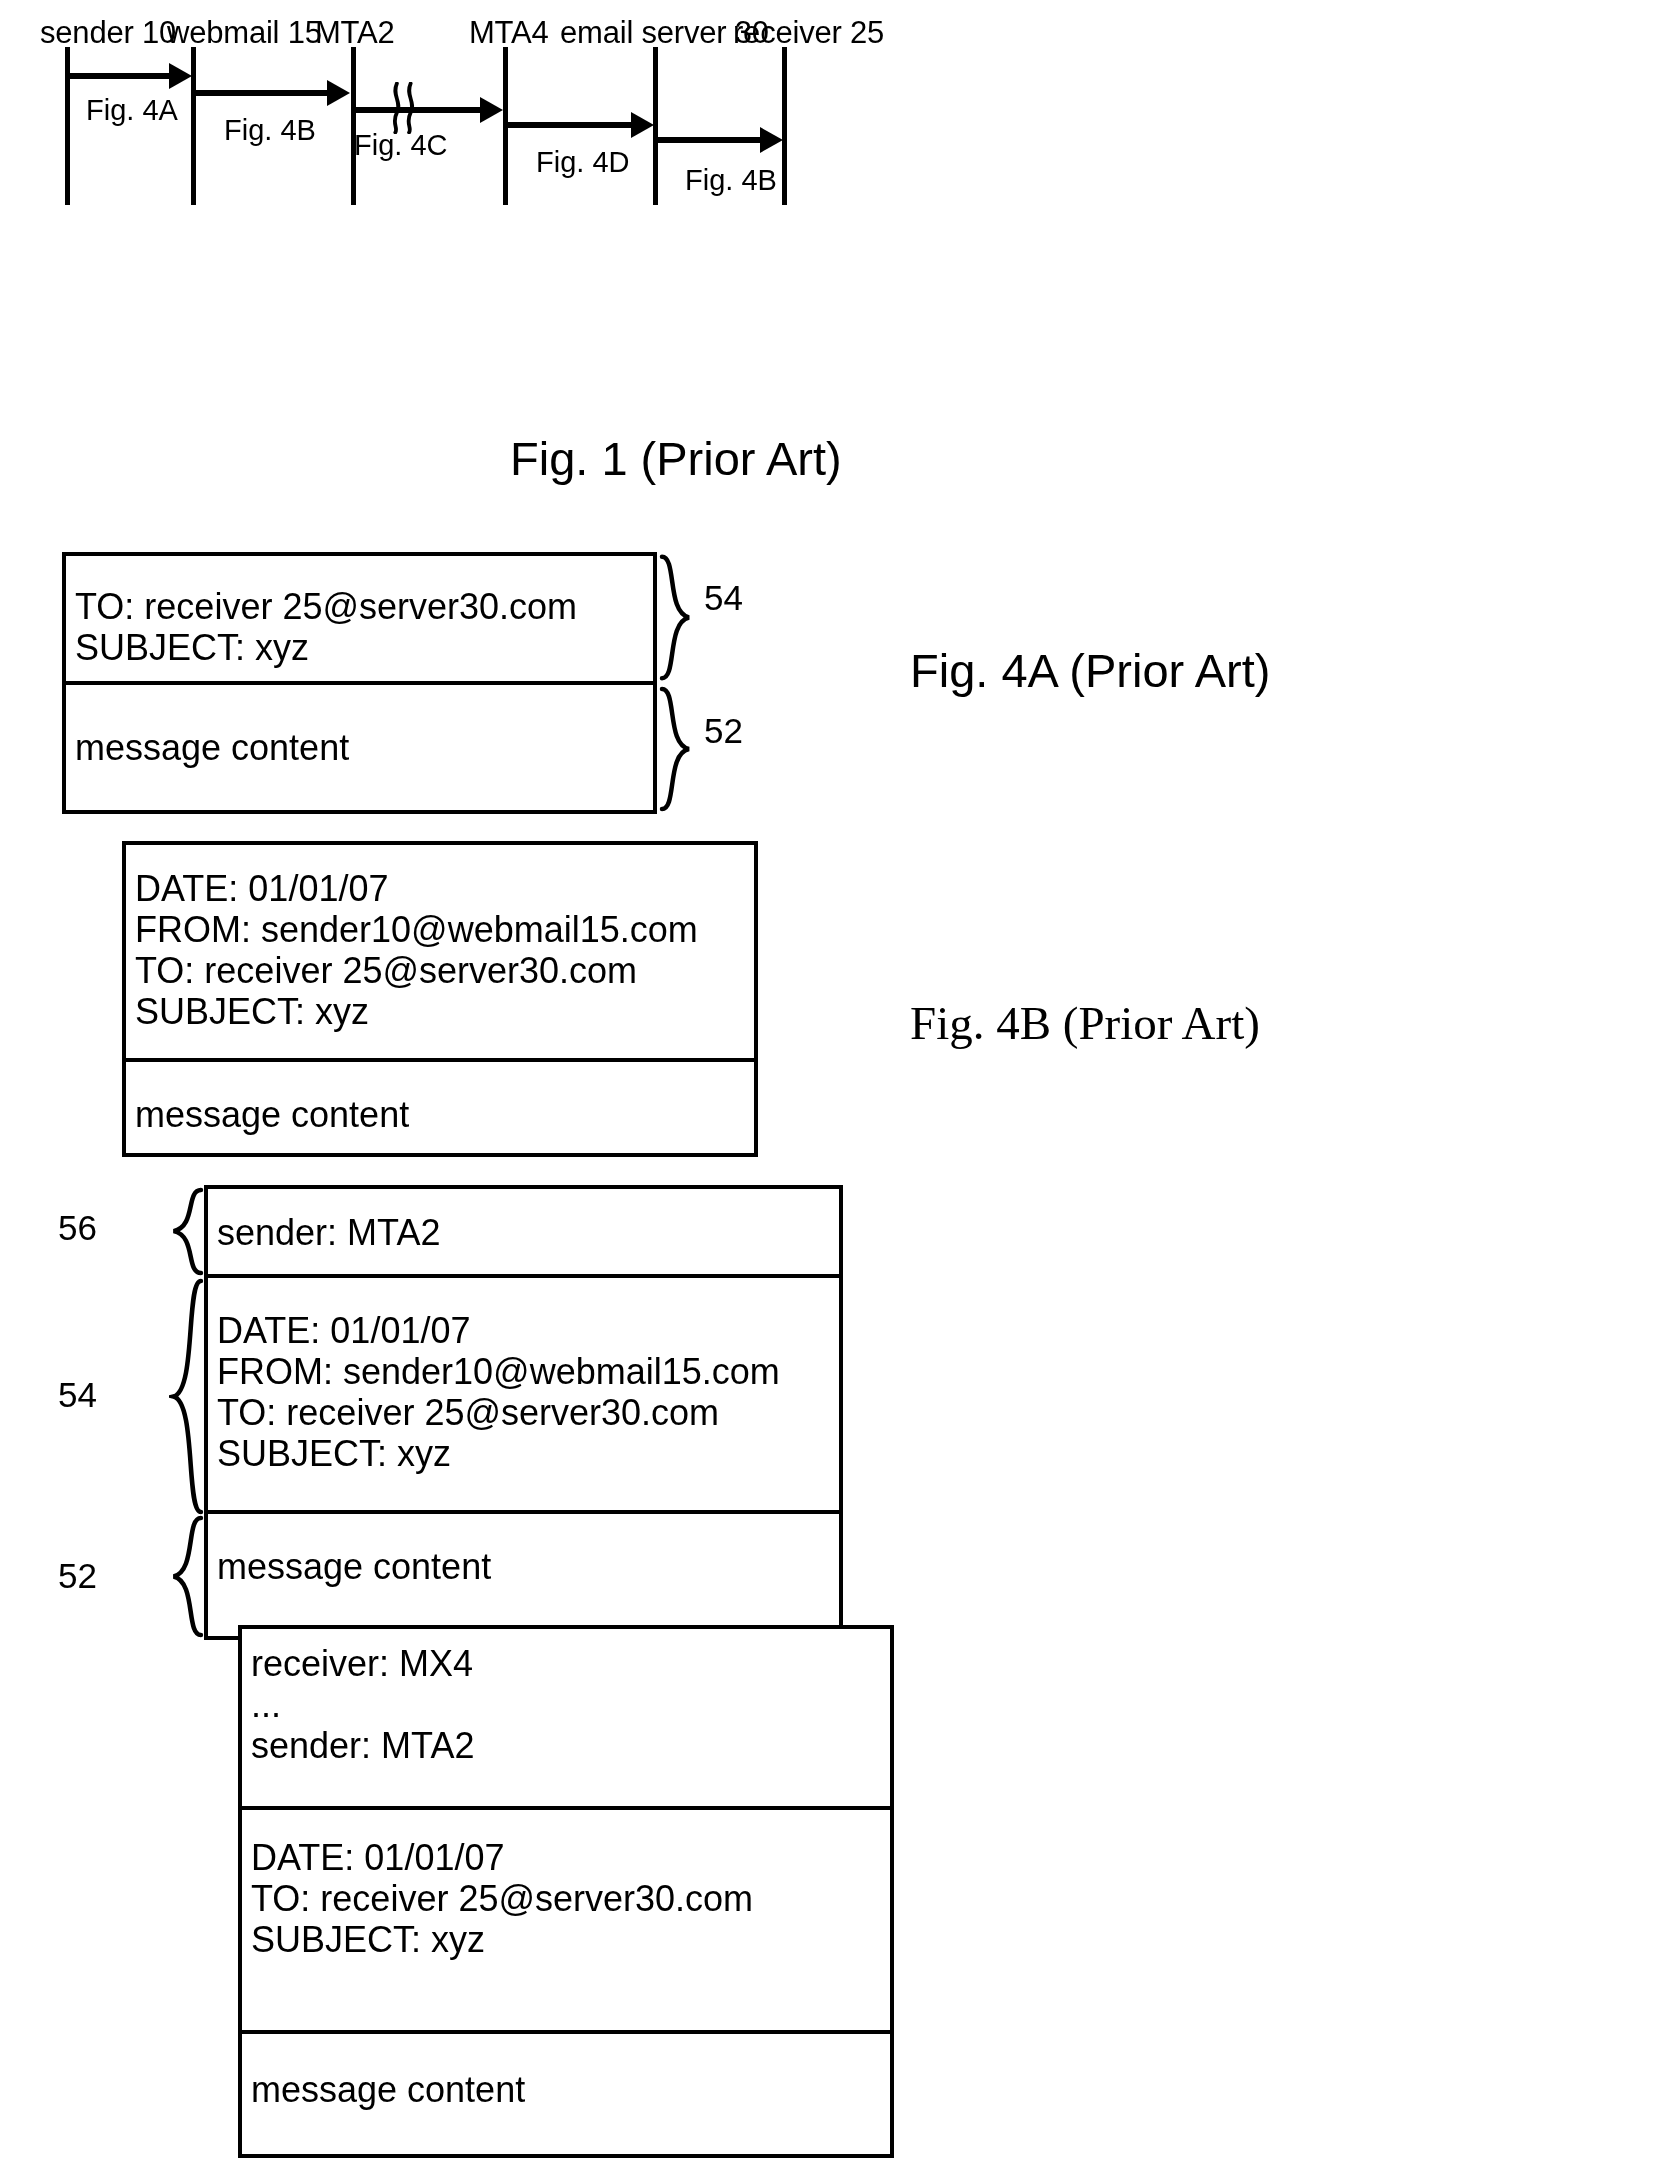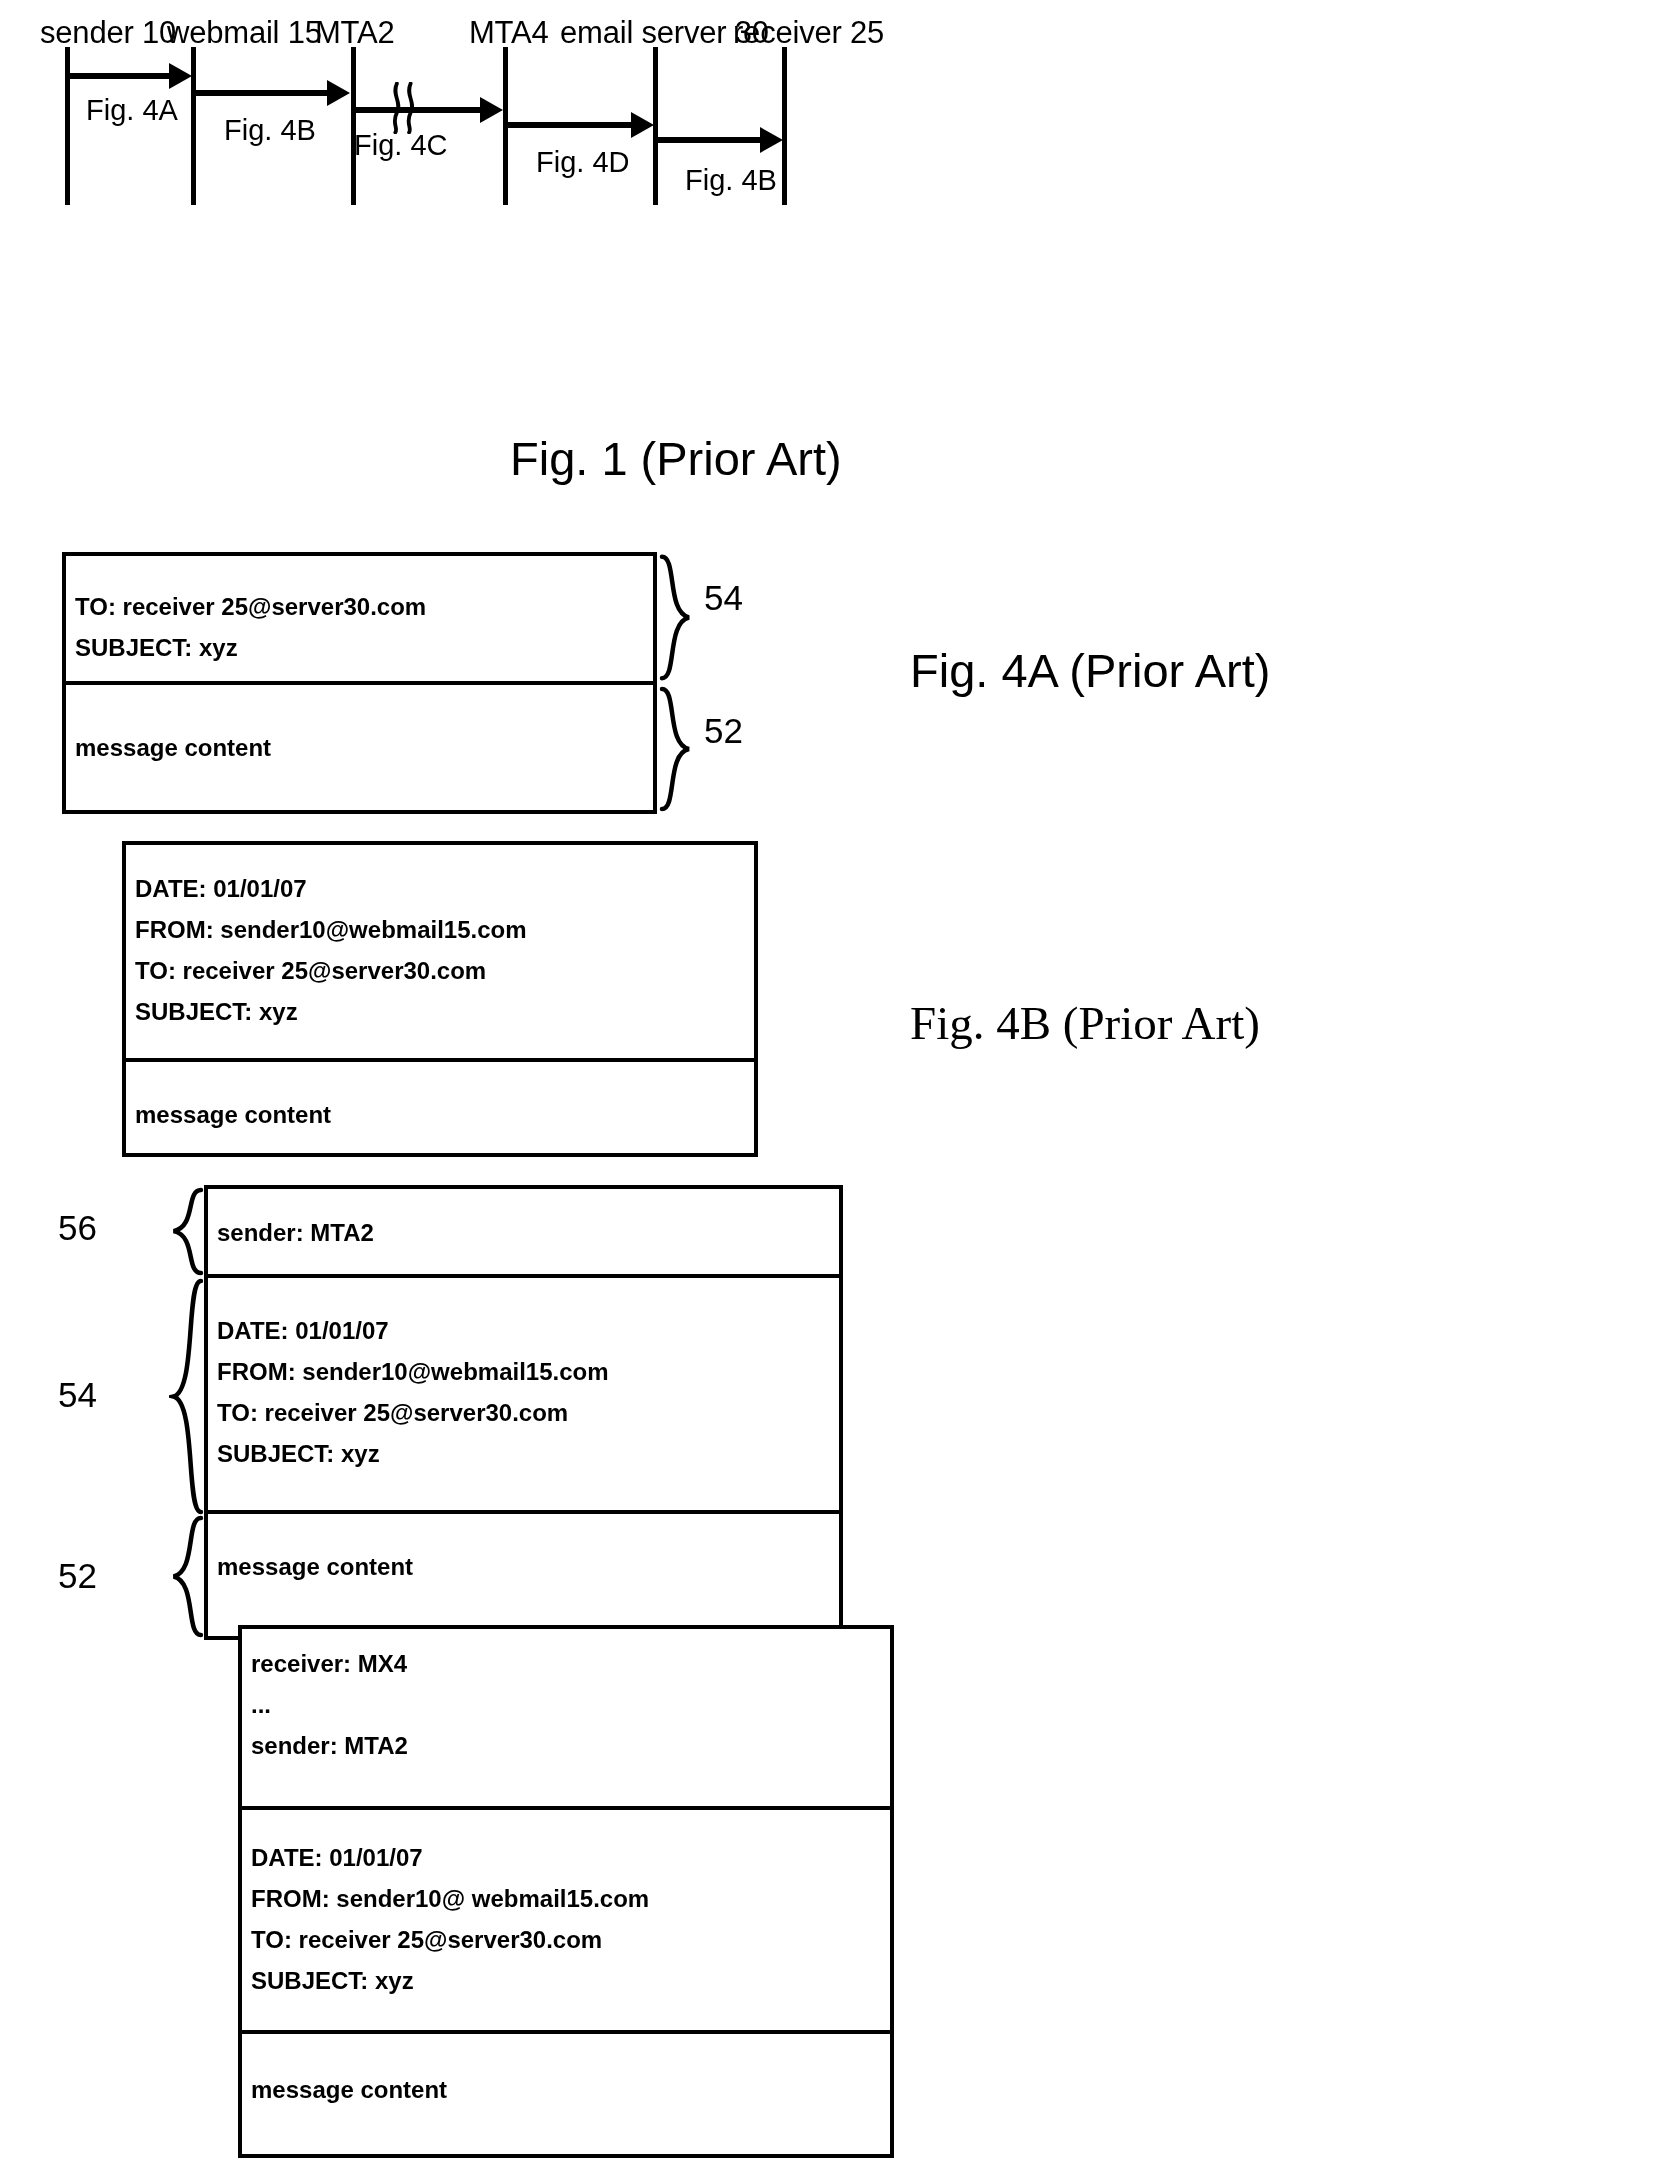"TO: receiver 25@server30.com" .msgbox .line { font-size: 24px -> 36px; font-weight: bold -> none }
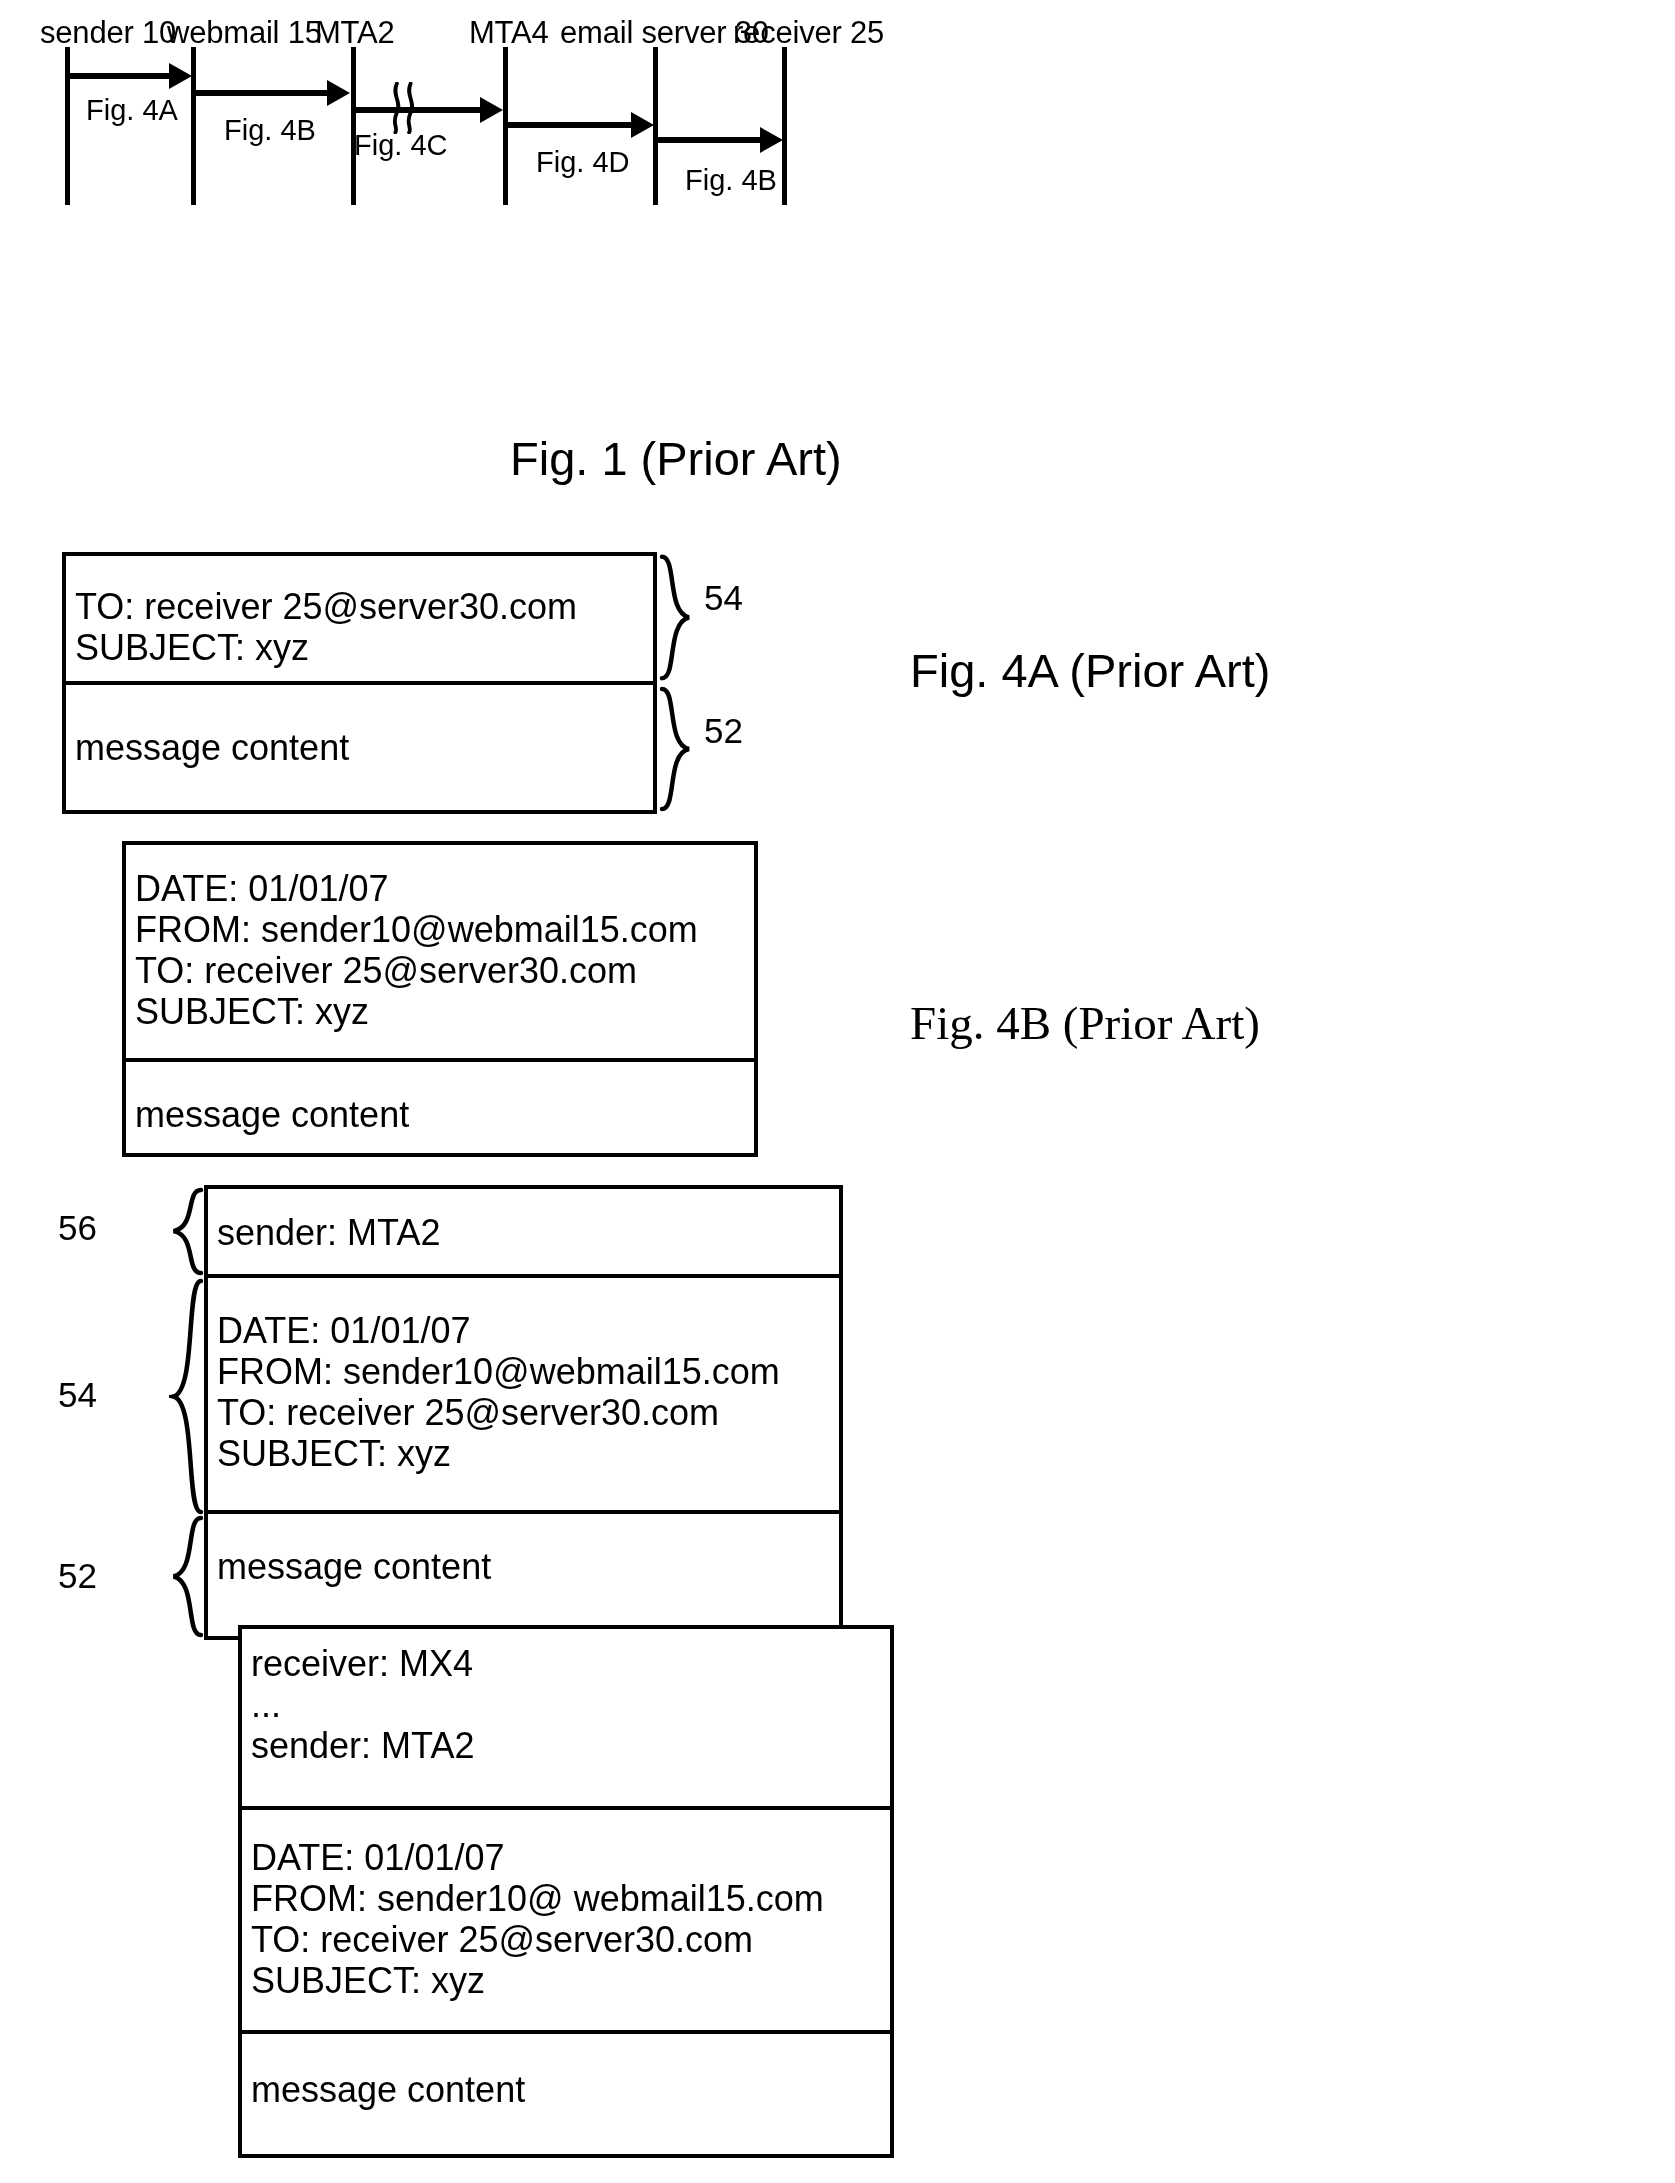"FROM: sender10@ webmail15.com" div.line { html: <div>FROM: sender10@ webmail15.com</div> -> none }
